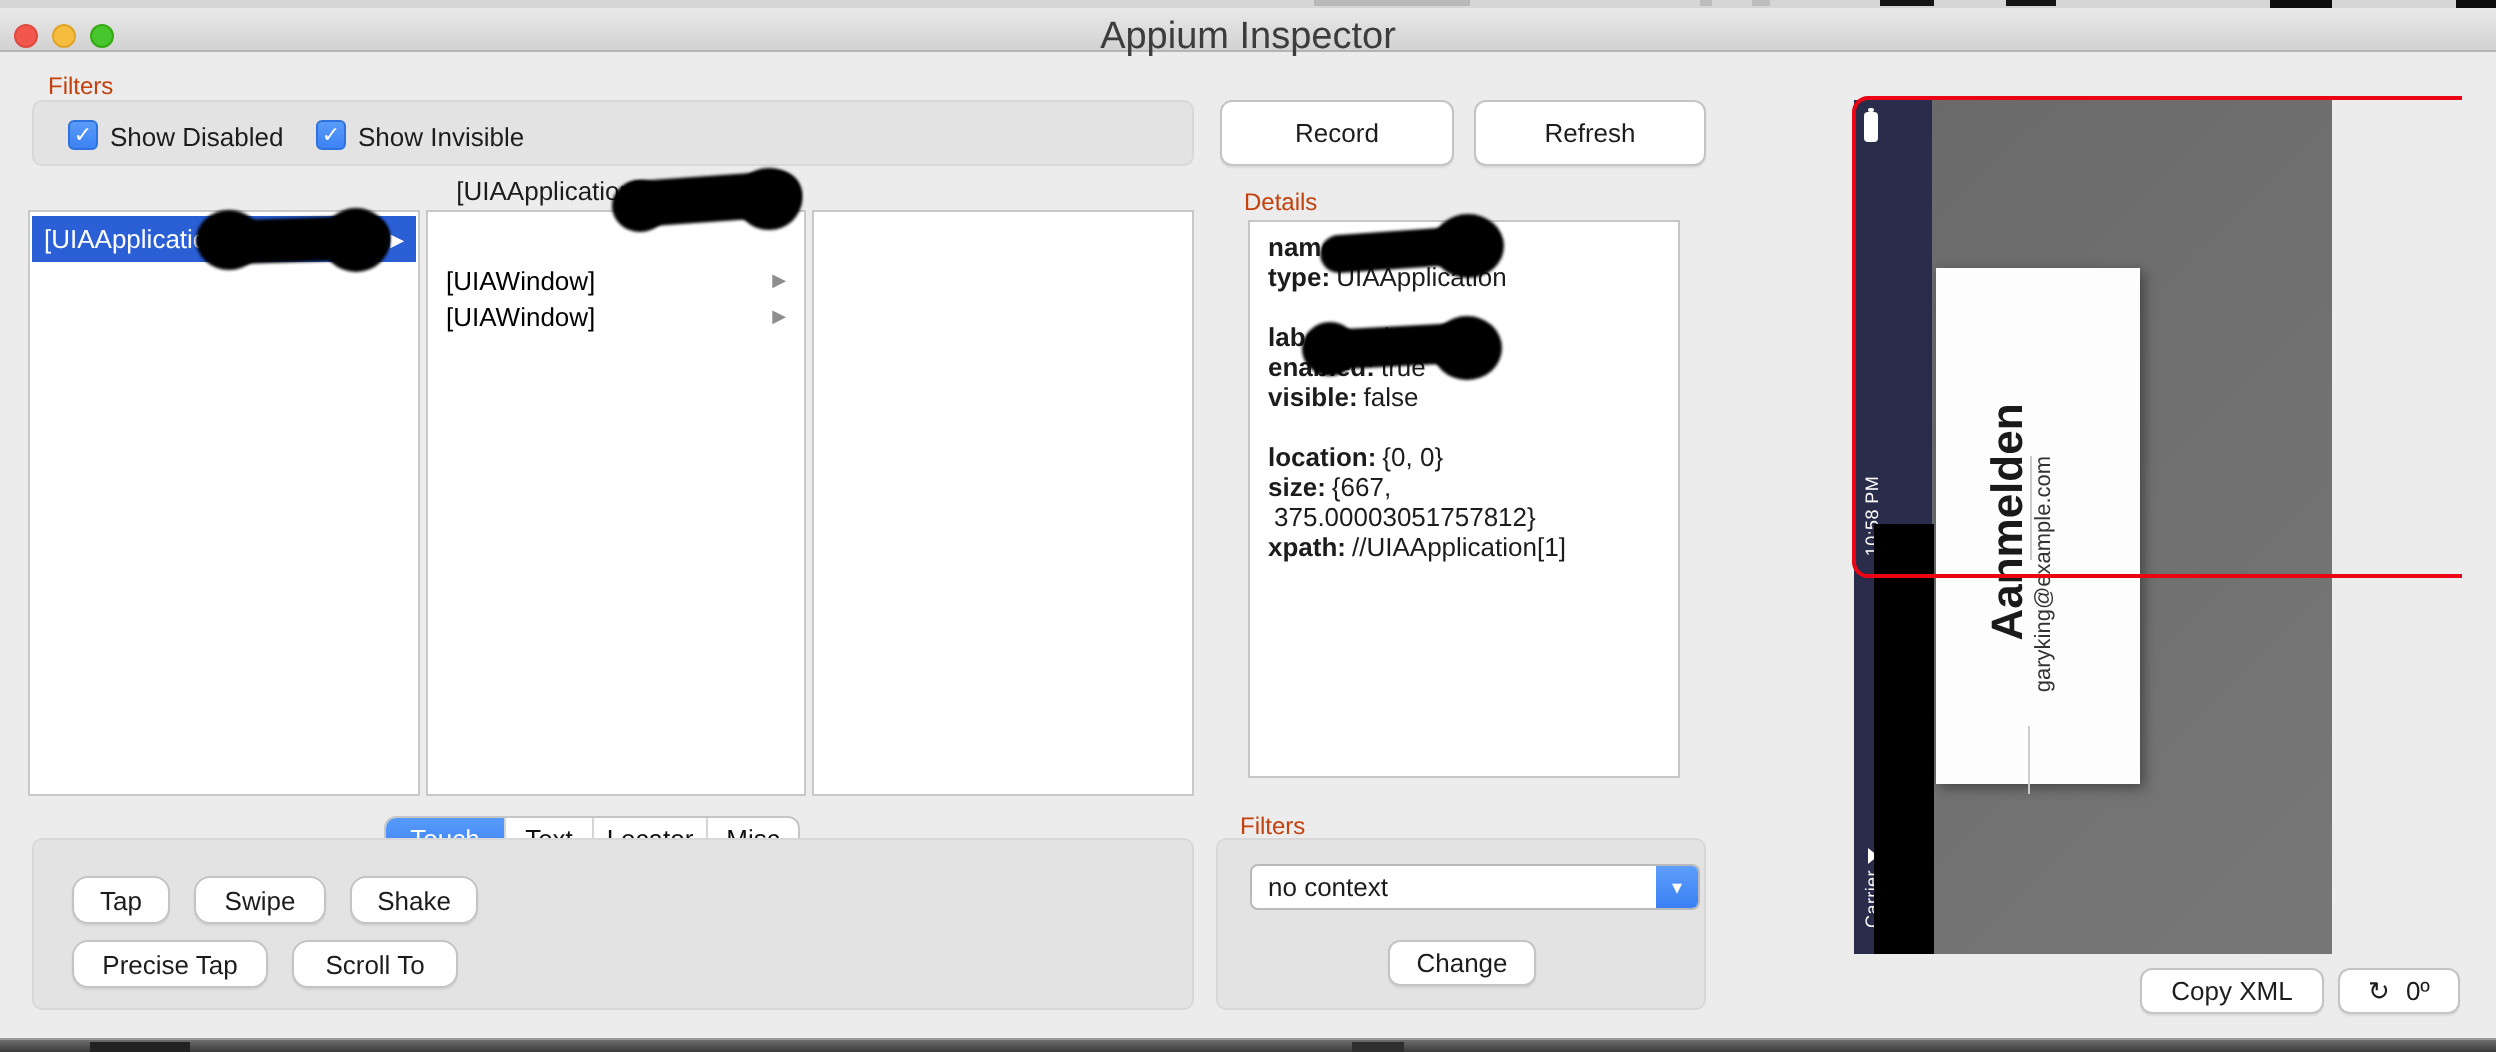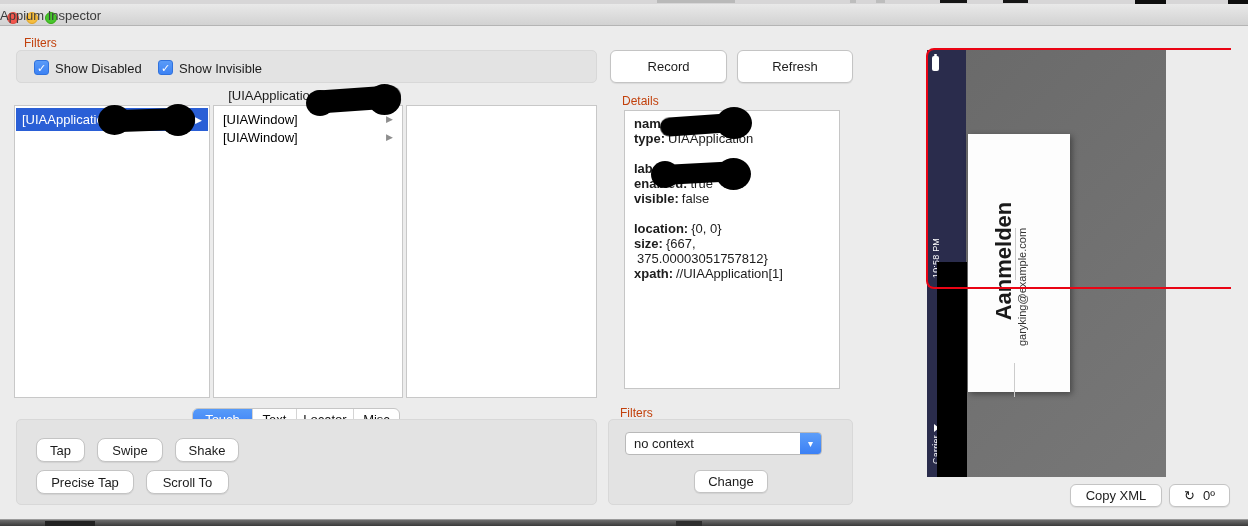"Appium Inspector" .titlebar .title { font-size: 13px -> 19px; text-align: left -> center }
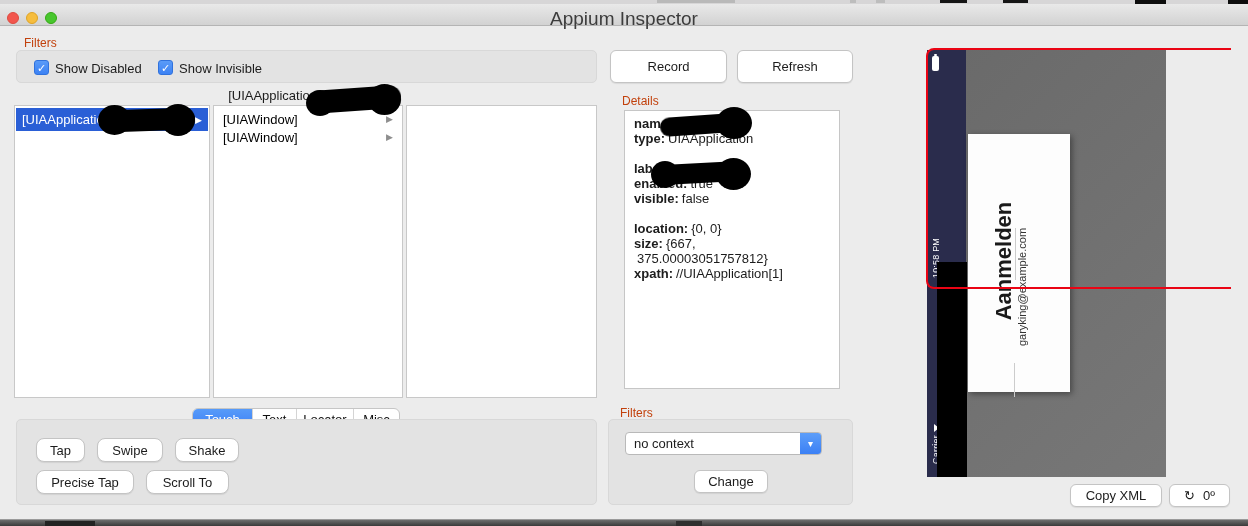"[UIAWindow]" .trow { margin-top: none -> 21px }
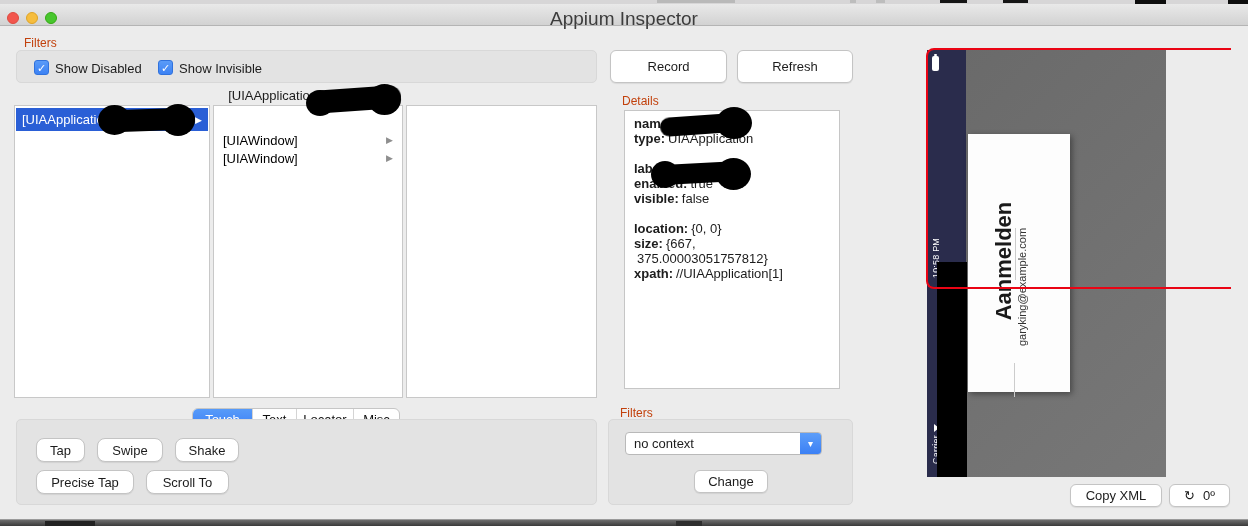"no context" .dropdown { width: 197px -> 225px }
